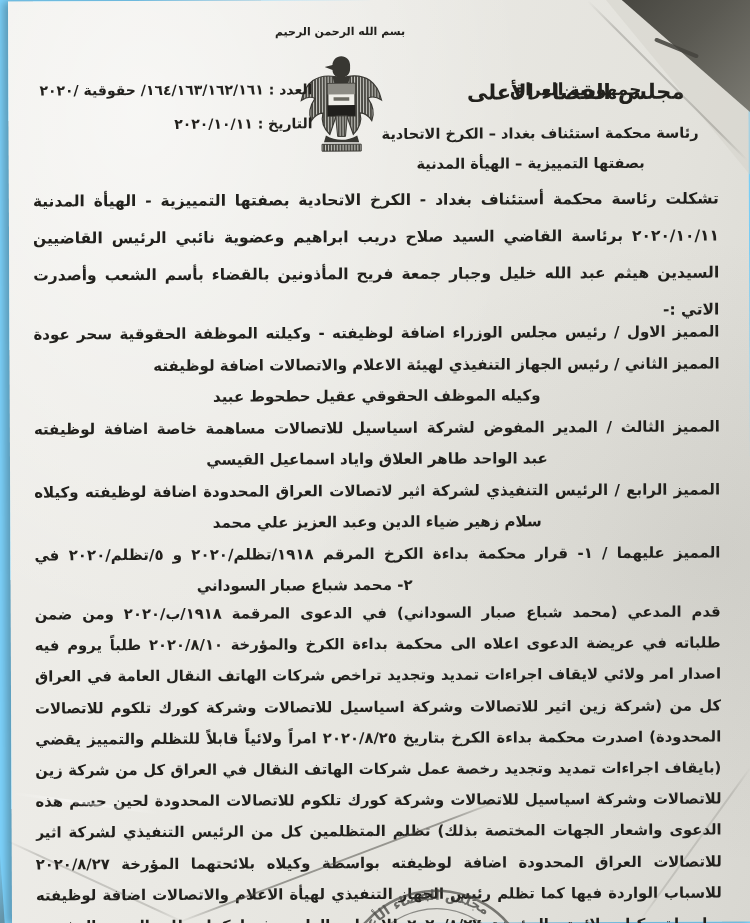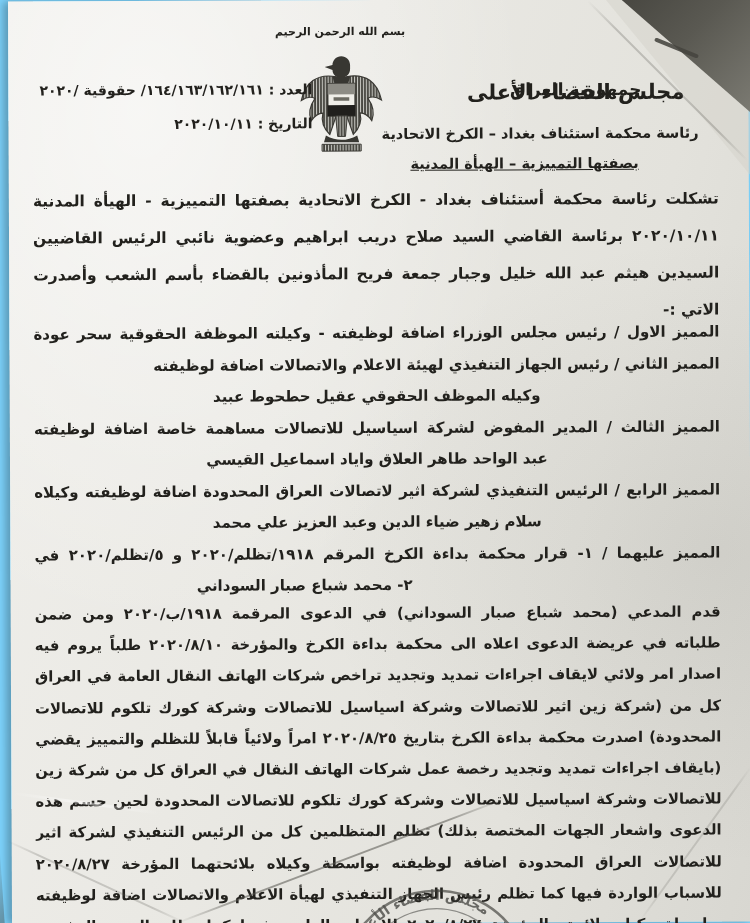"بصفتها التمييزية – الهيأة المدنية" div.abs { right: 110px -> 104px; text-decoration: underline -> none }
